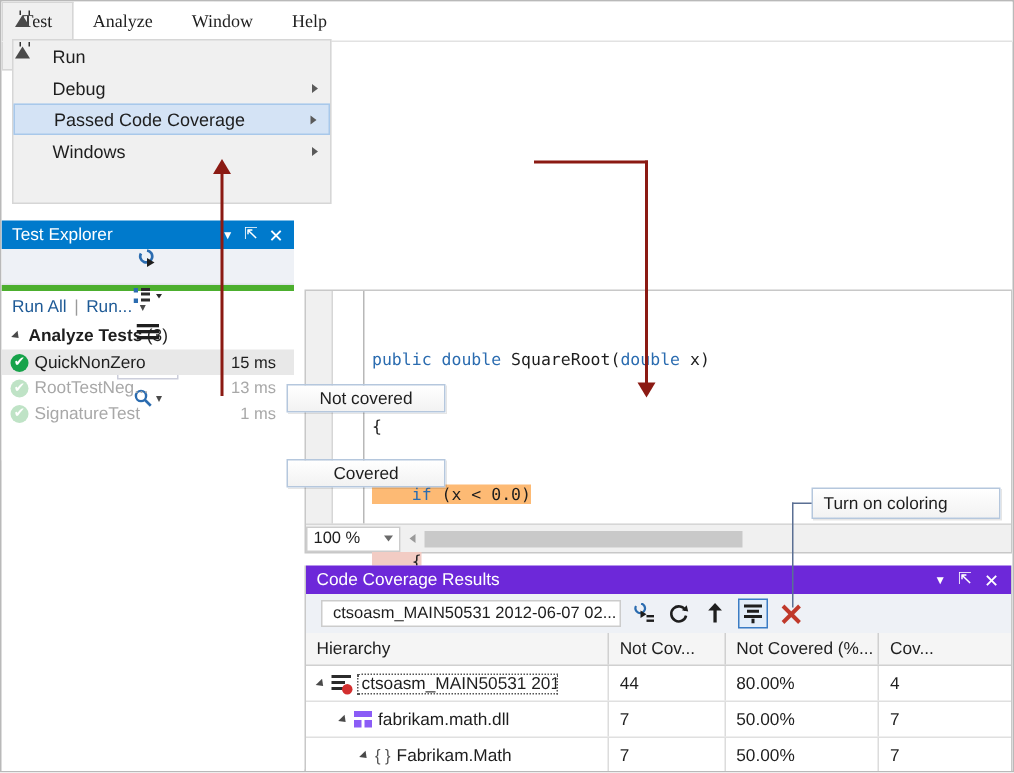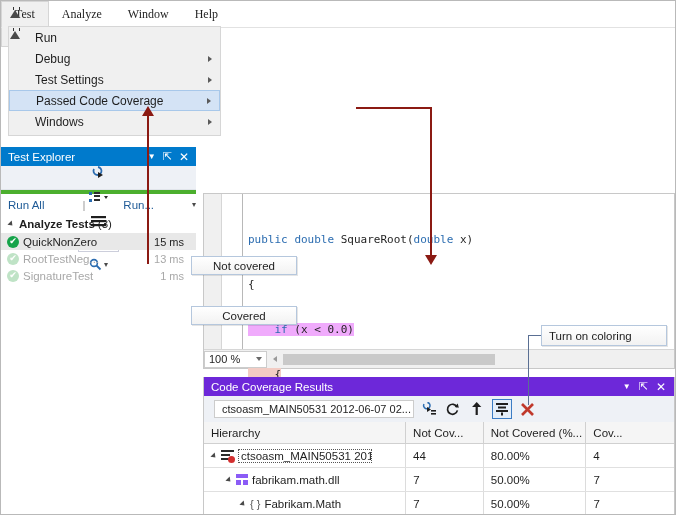"Test Settings" div.menu-row { html: <div> <span>Test Settings</span> <span></span> </div> -> none }
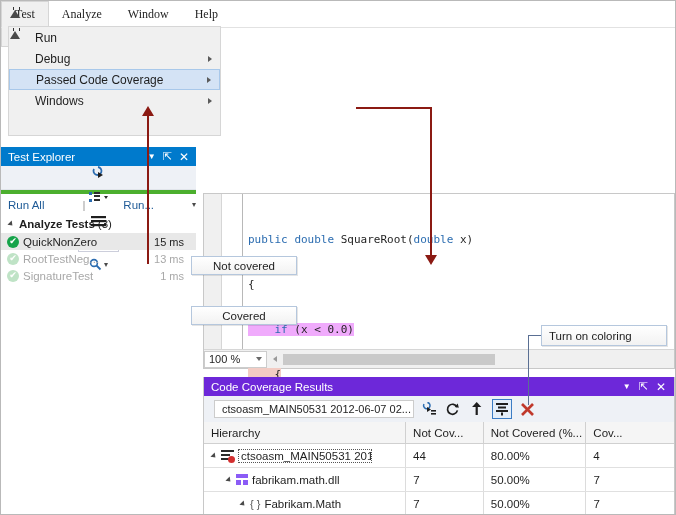"Run All" .te-runbar { justify-content: space-between -> none }
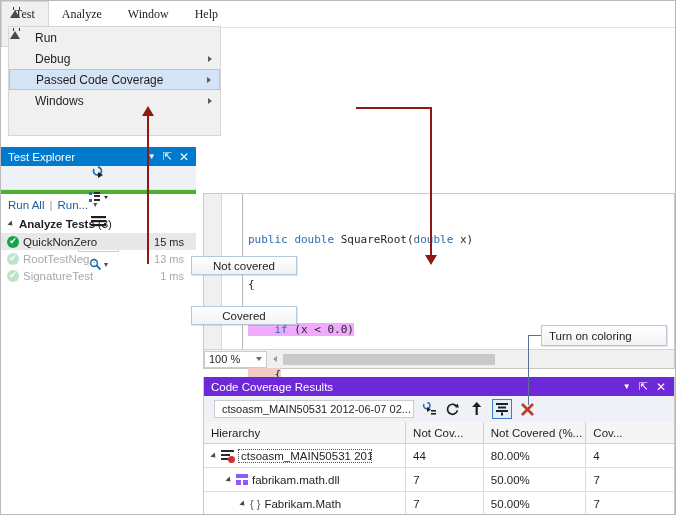"if (x < 0.0)" .cov { background: #f0abfc -> #fdba74 }
